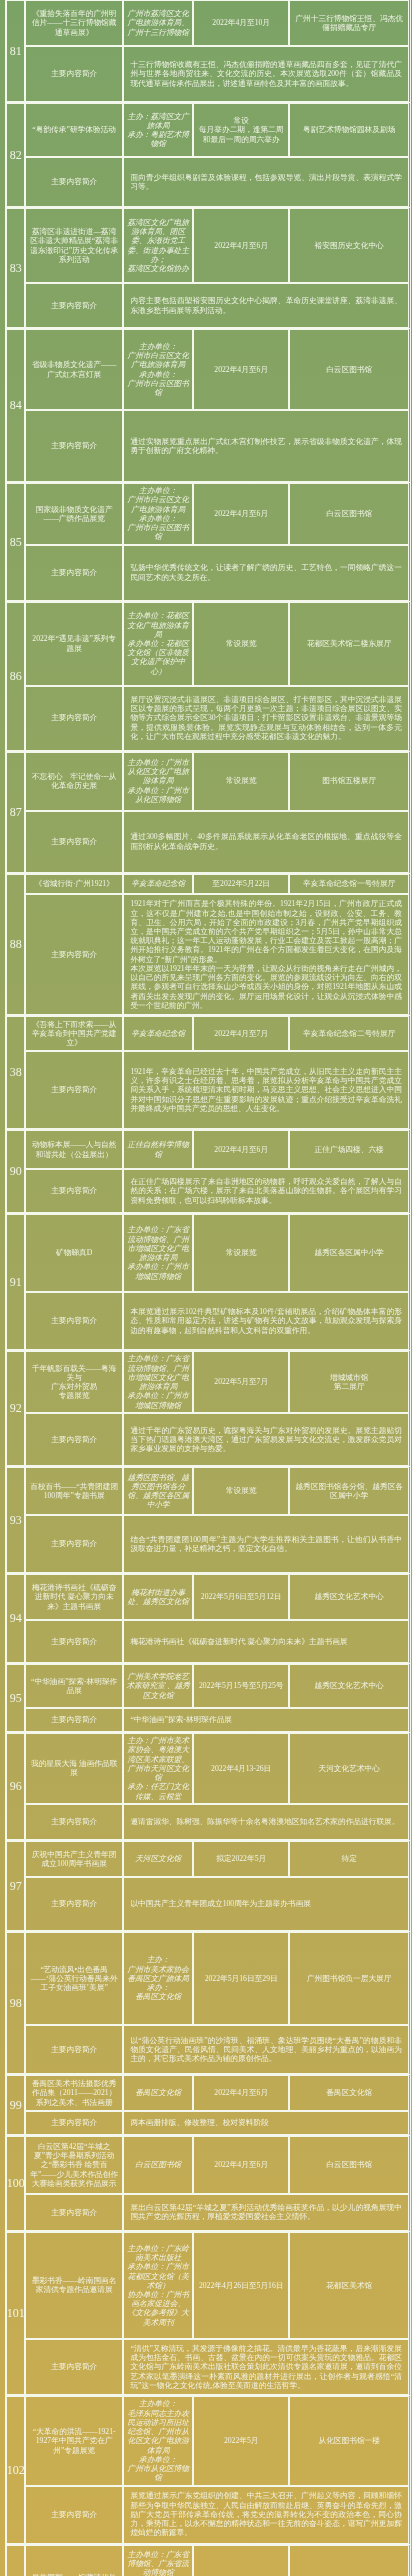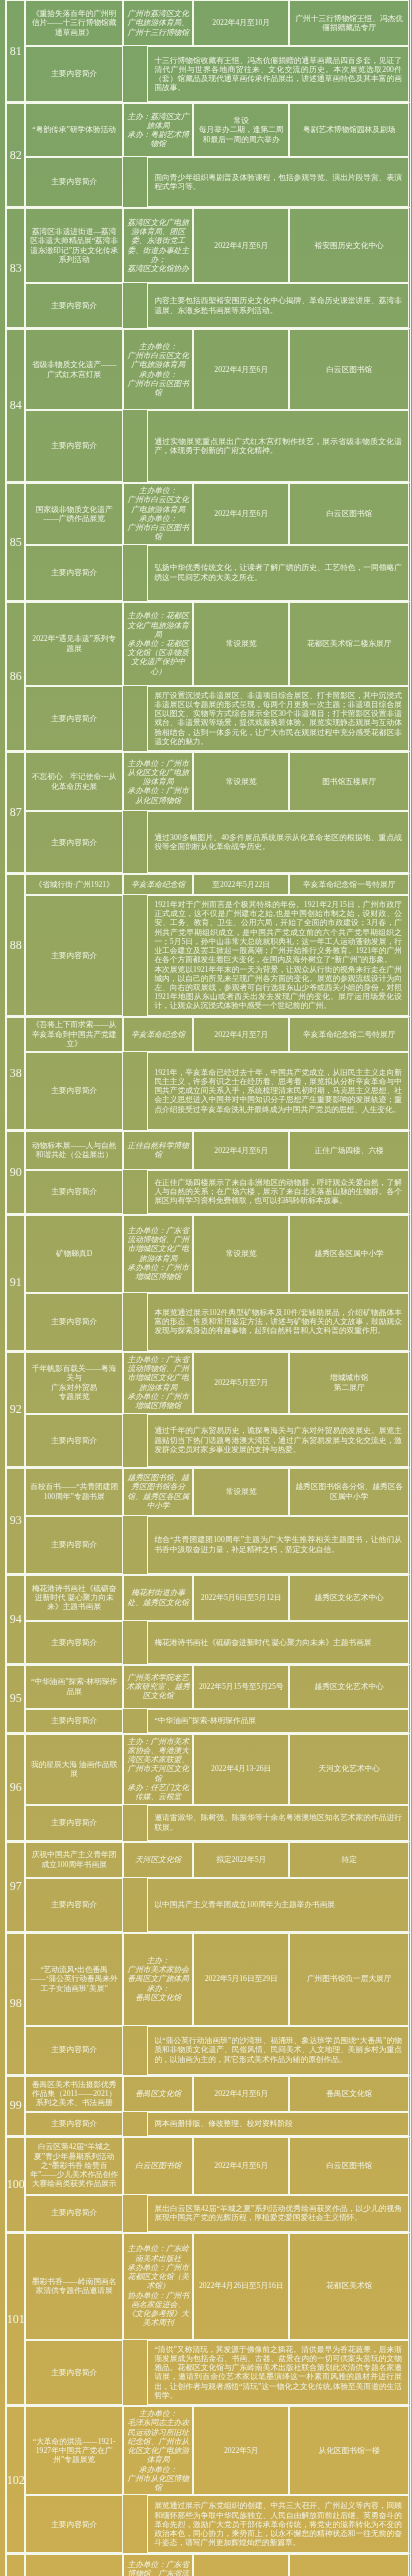"十三行博物馆收藏有王恒、冯杰伉俪捐赠的通草画藏品四百多套，见证了清代广州与世界各" .cell.desc { margin-left: 24px -> none }
